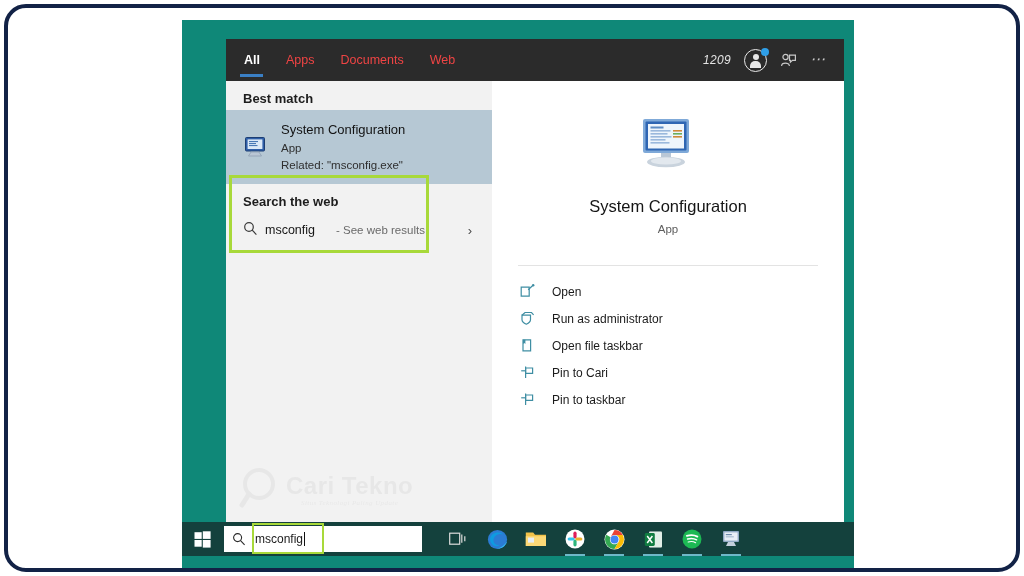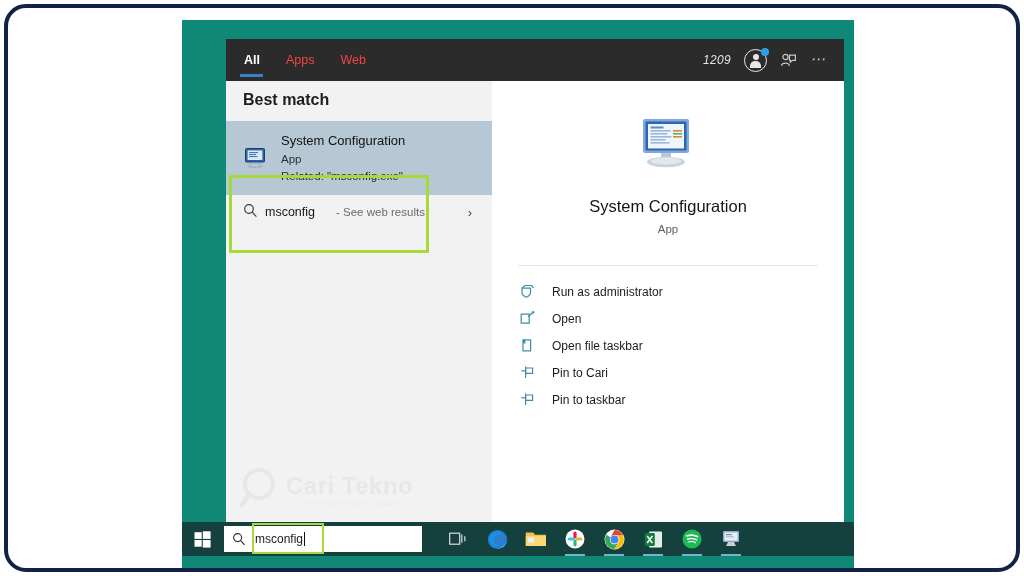"Documents" div.tab { html: none -> <div> <span>Documents</span> </div> }
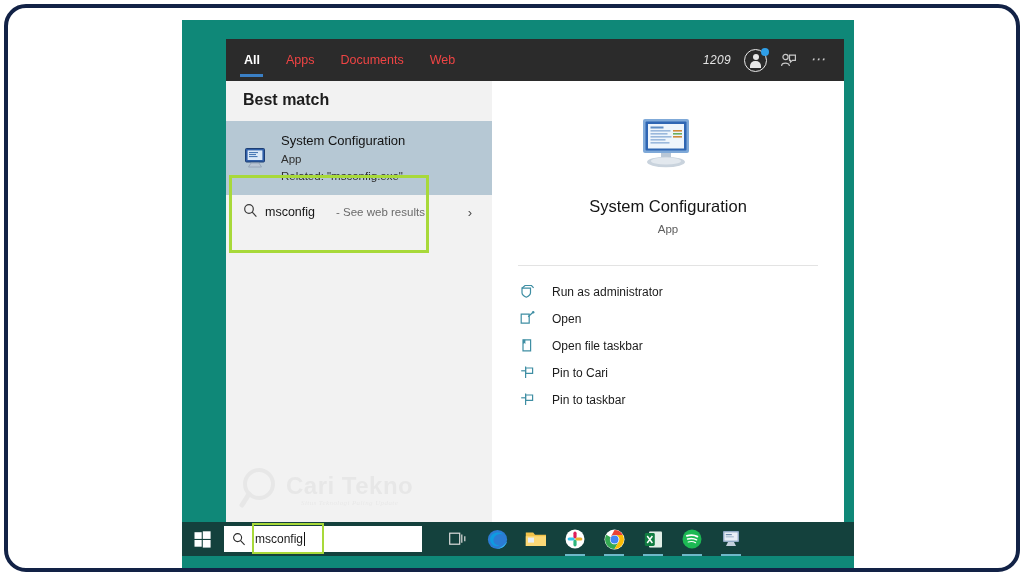"Best match" .section-title { font-size: 16px -> 13px; padding: 10px 0 12px 17px -> 10px 0 4px 17px }
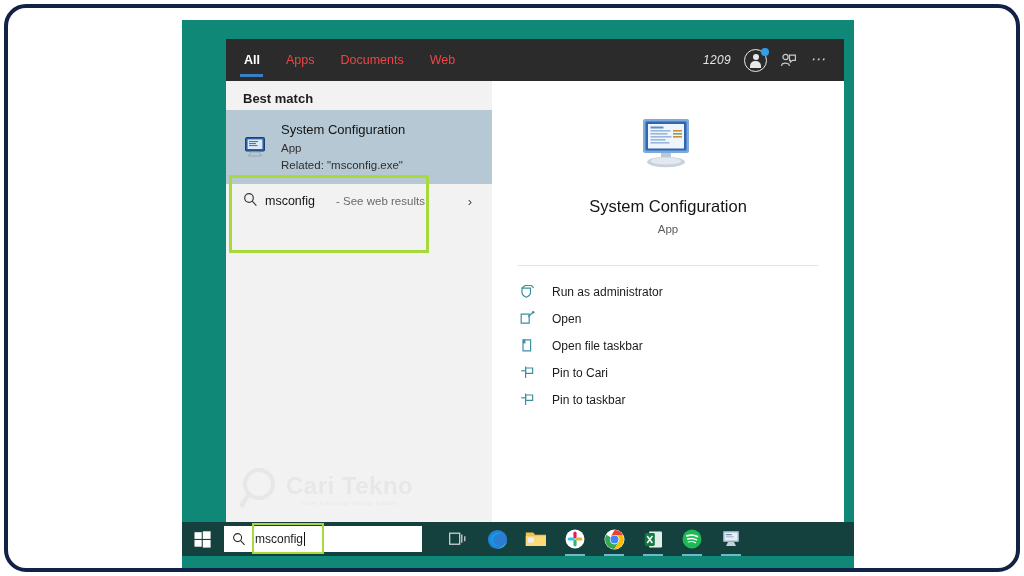"Search the web" div.section-title { html: none -> <div>Search the web</div> }
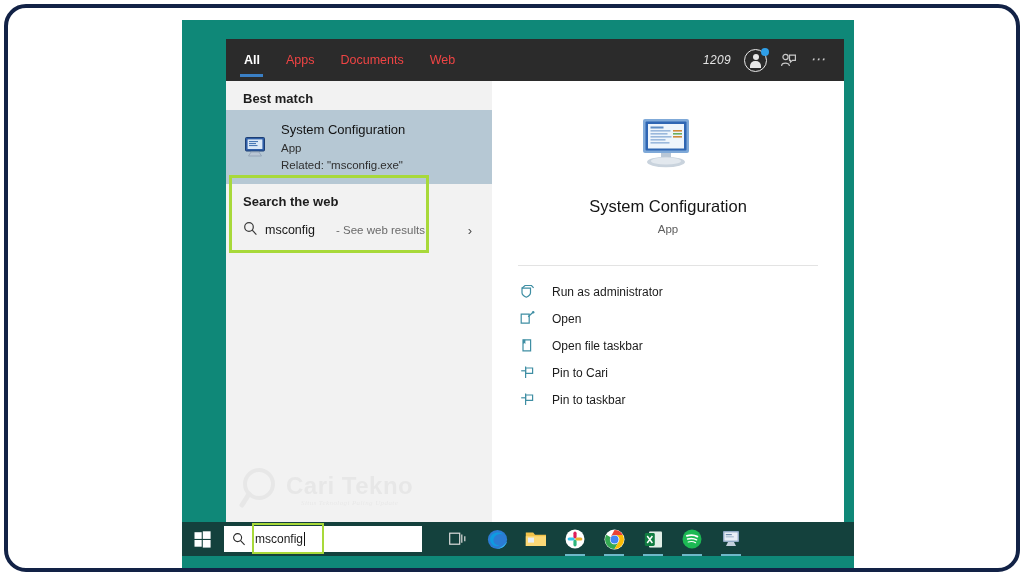"Run as administrator" div.action { order: before "Open" -> after "Open" }
